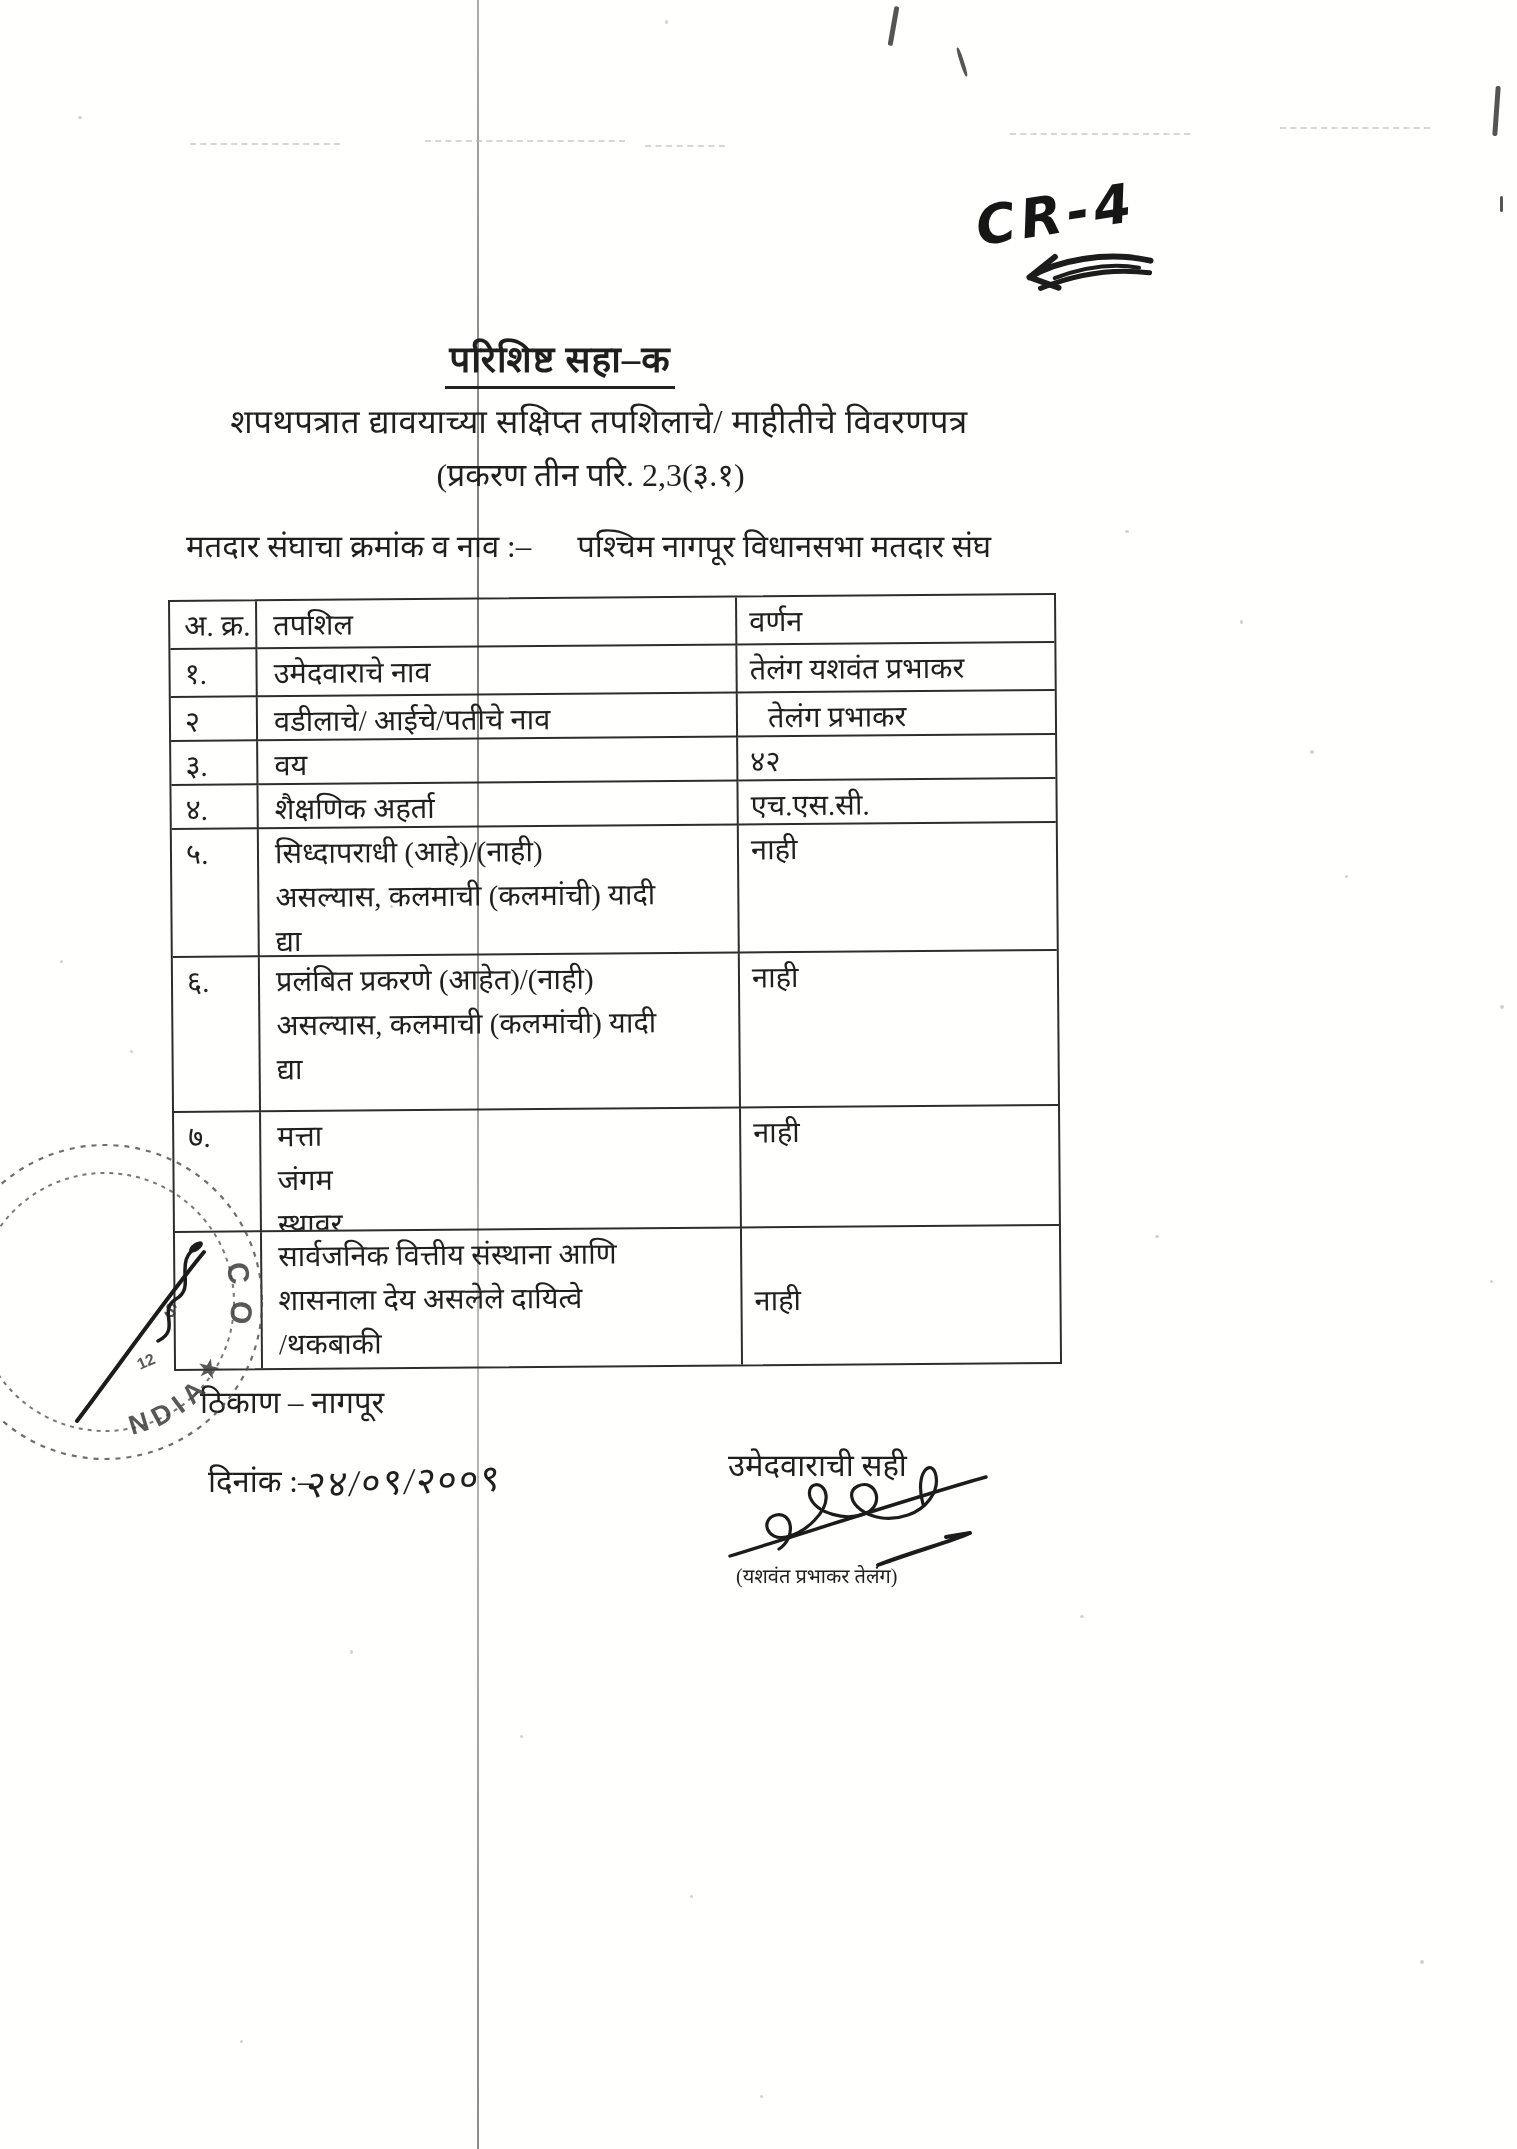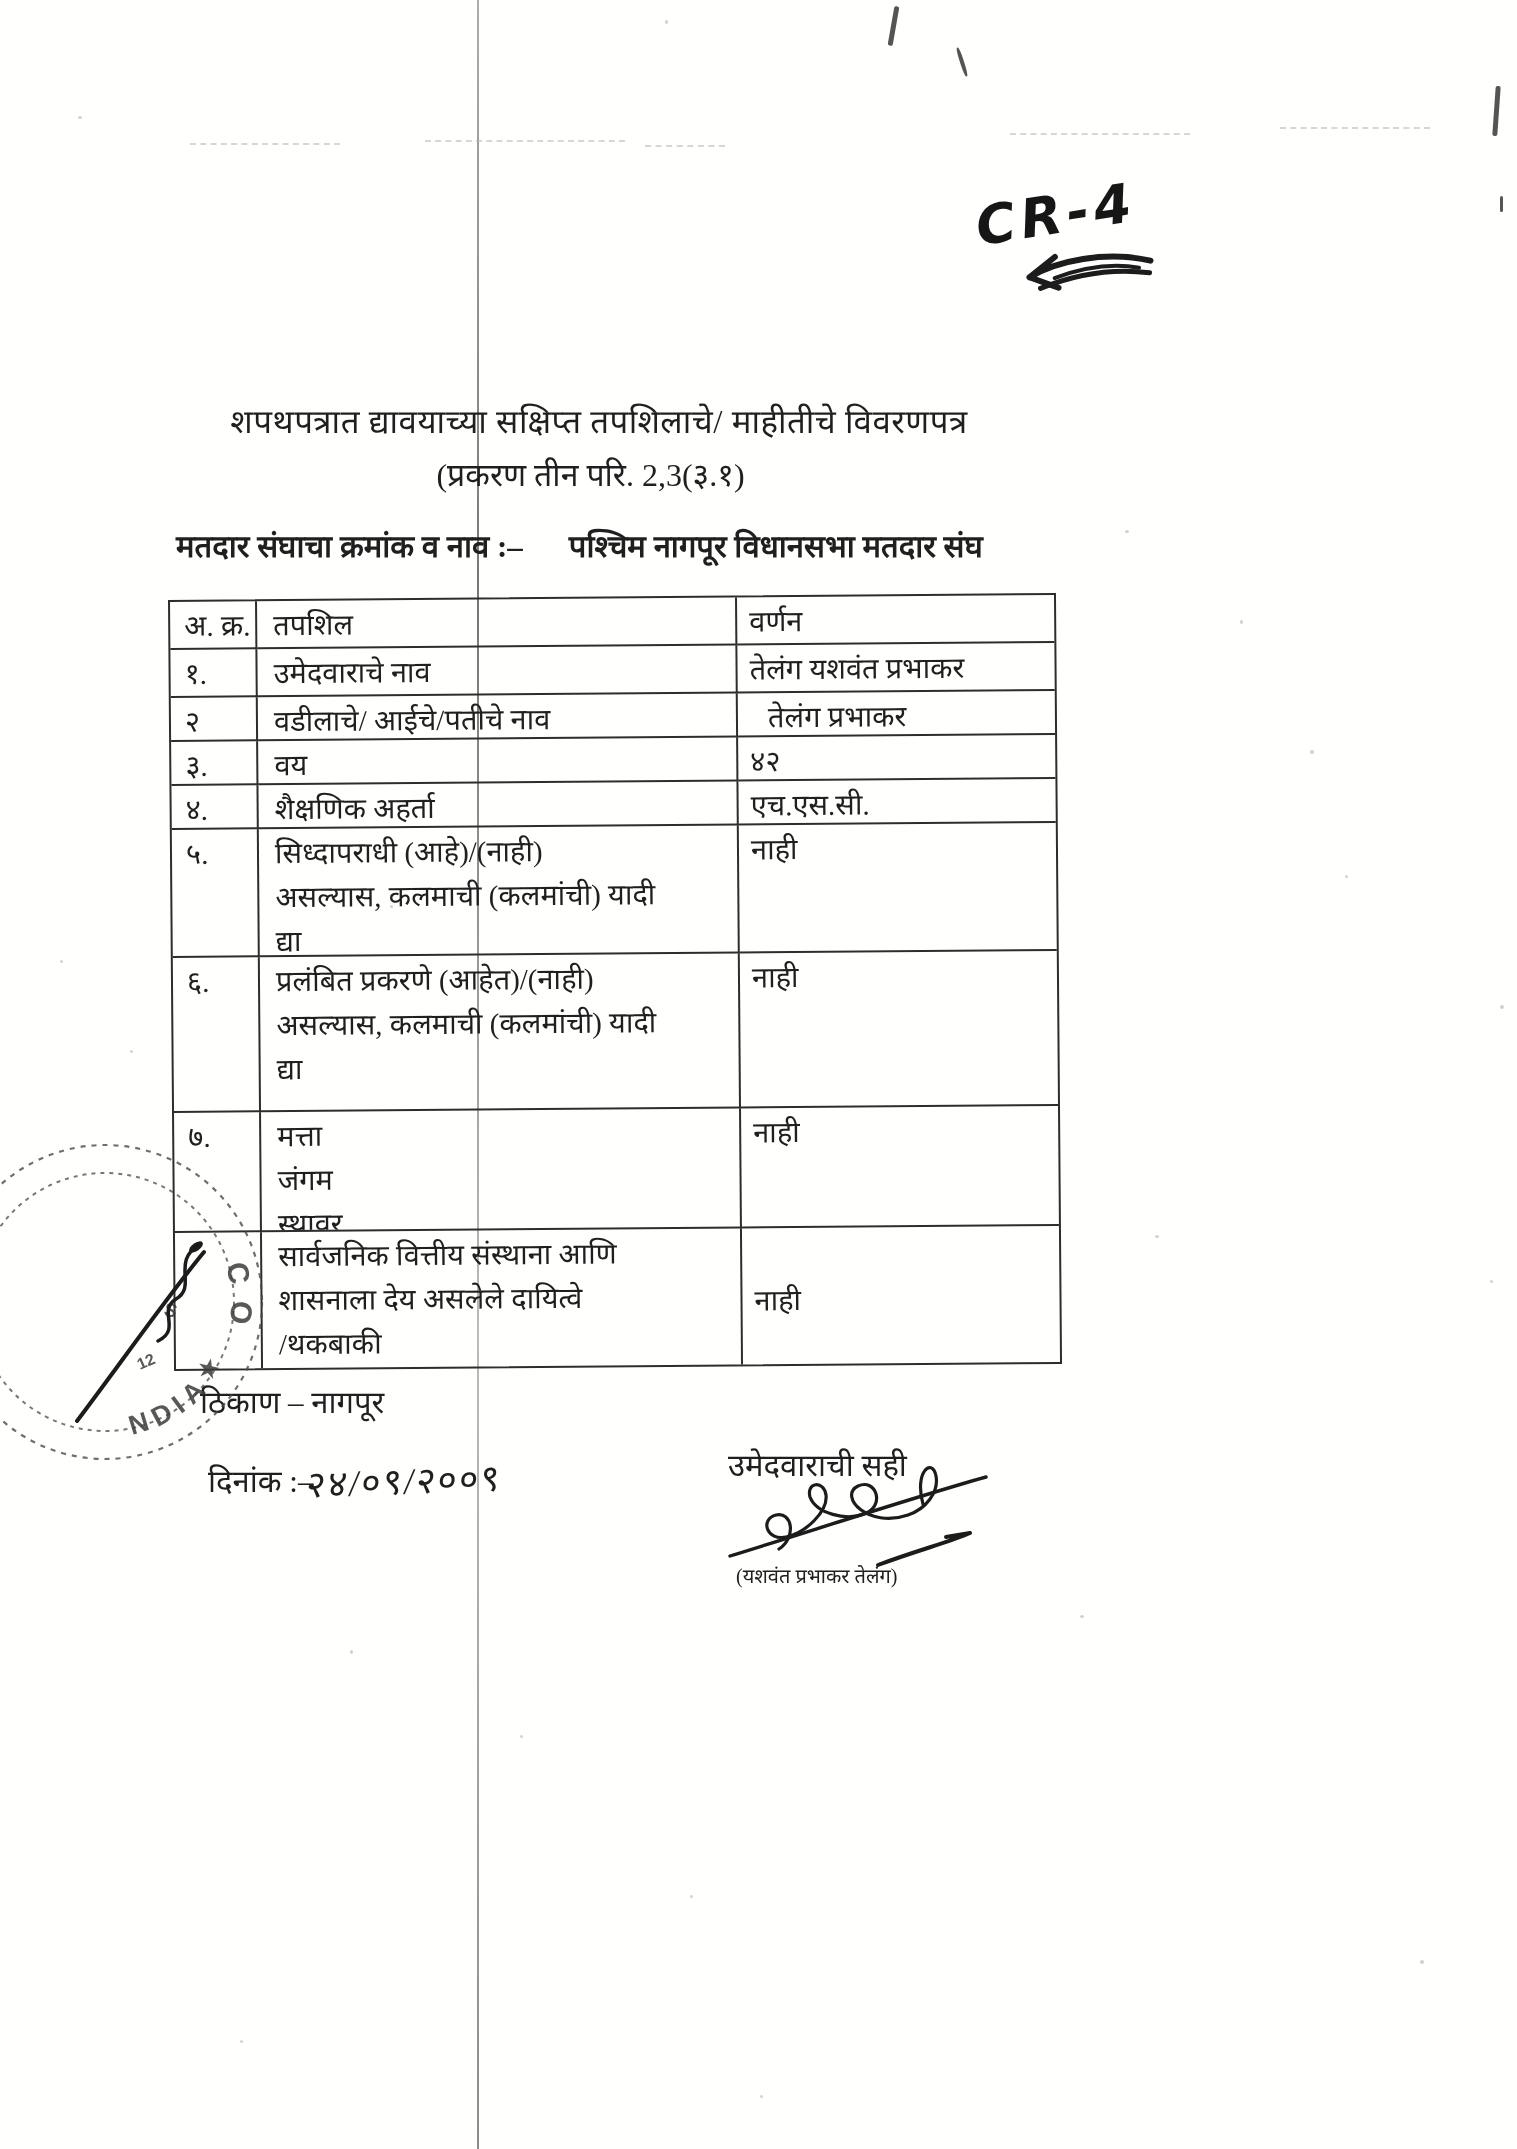"परिशिष्ट सहा–क" div.title { html: none -> <div> <span>परिशिष्ट सहा–क</span> </div> }
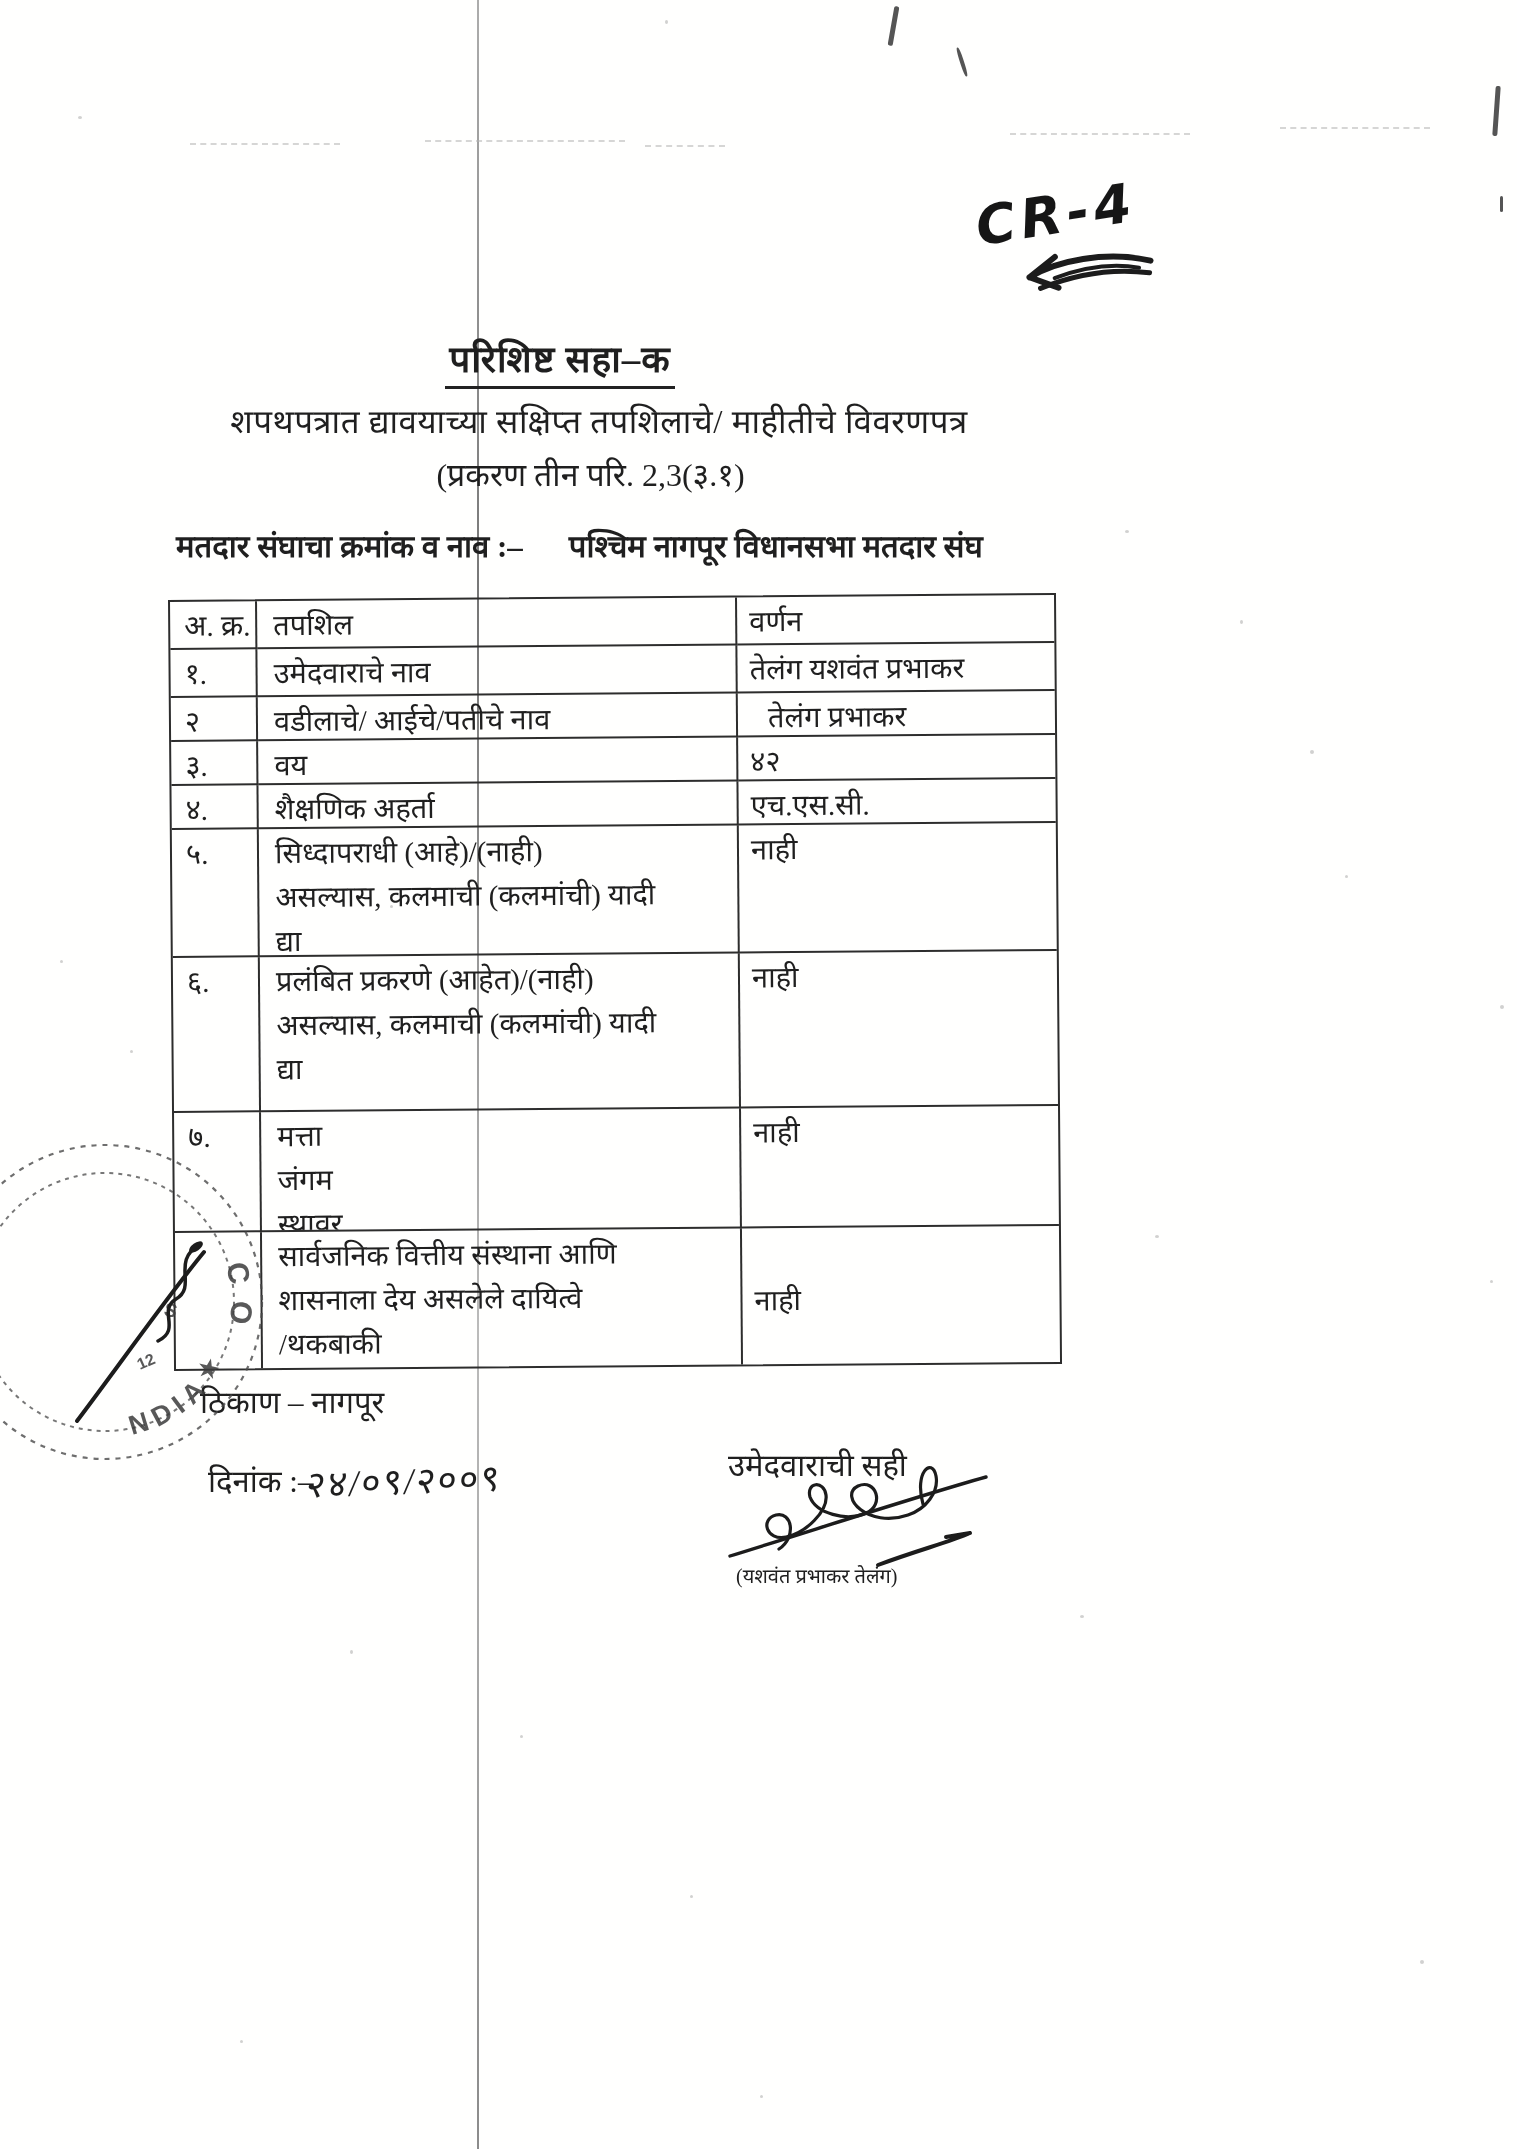"मतदार संघाचा क्रमांक व नाव" .voter-line { font-weight: bold -> none; left: 176px -> 186px }
